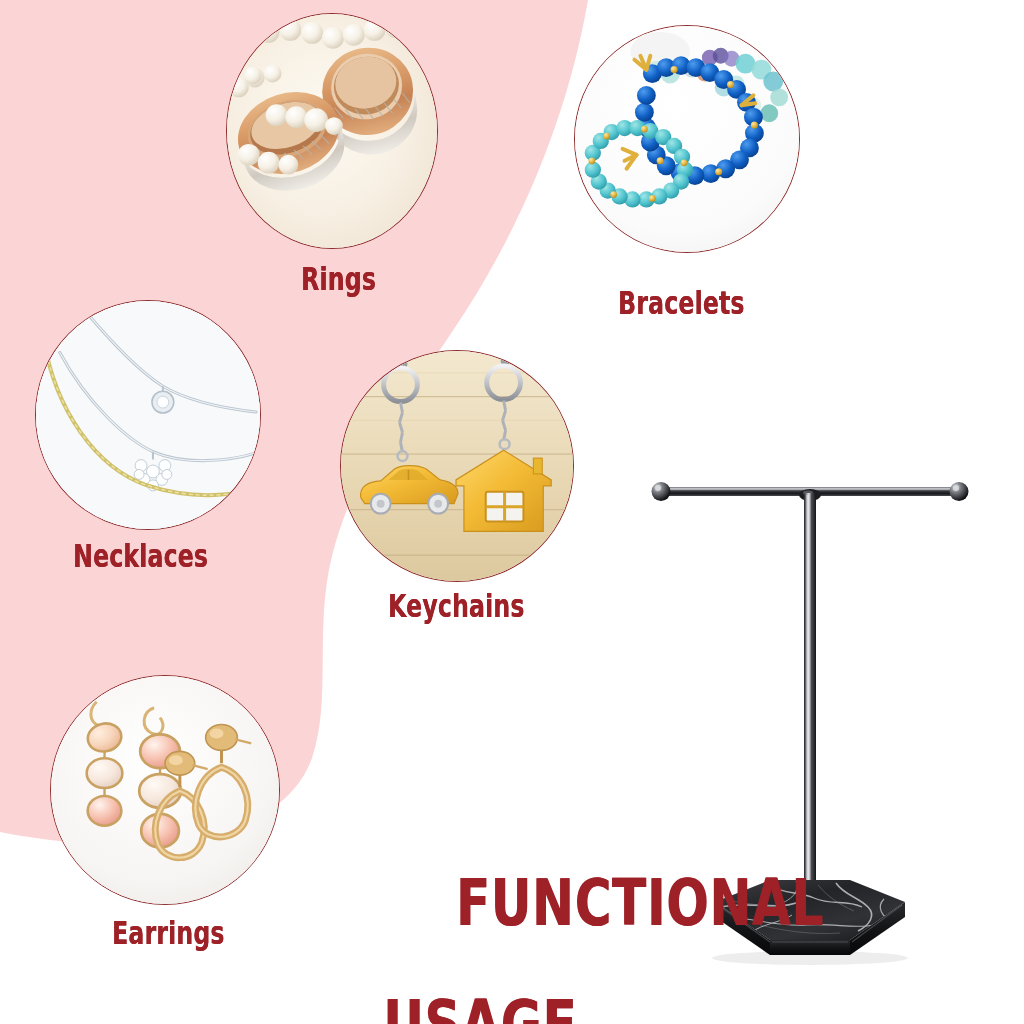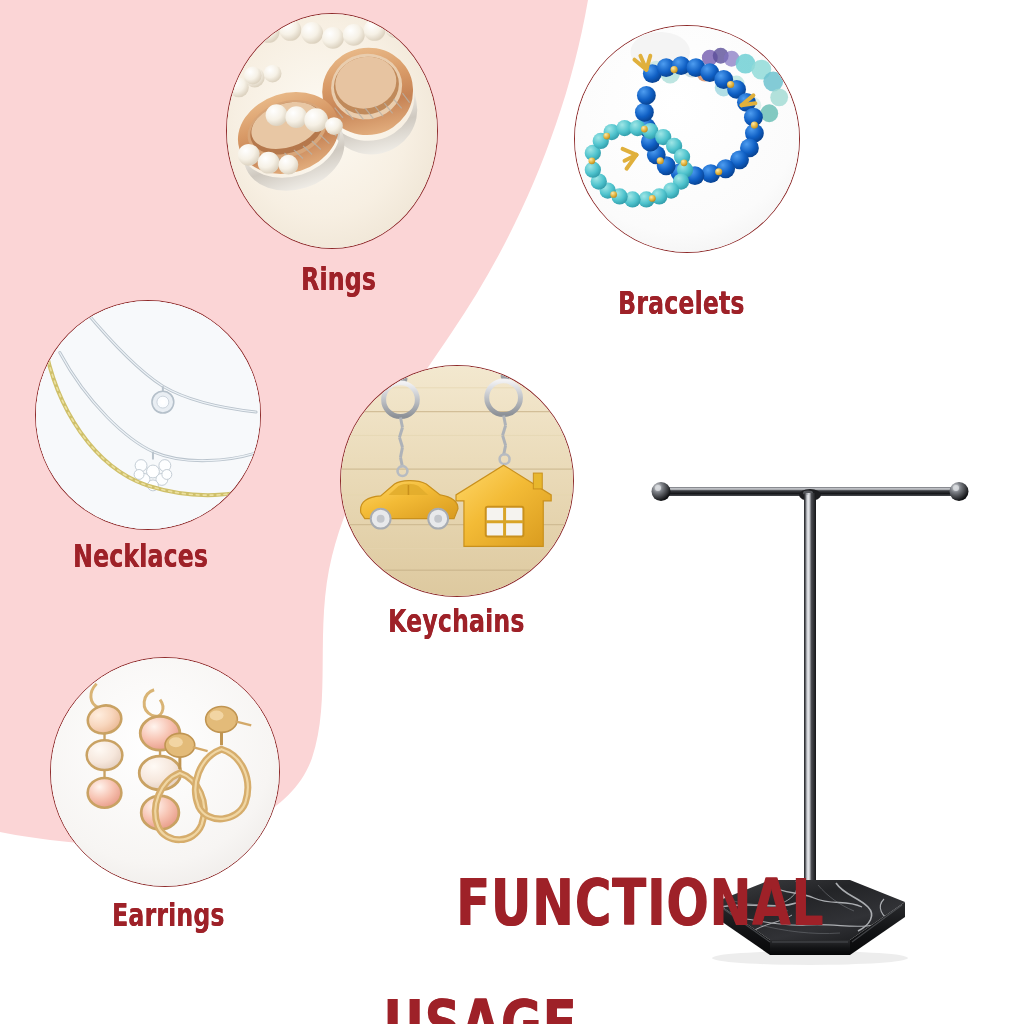"Keychains" div.feature { top: 365px -> 350px }
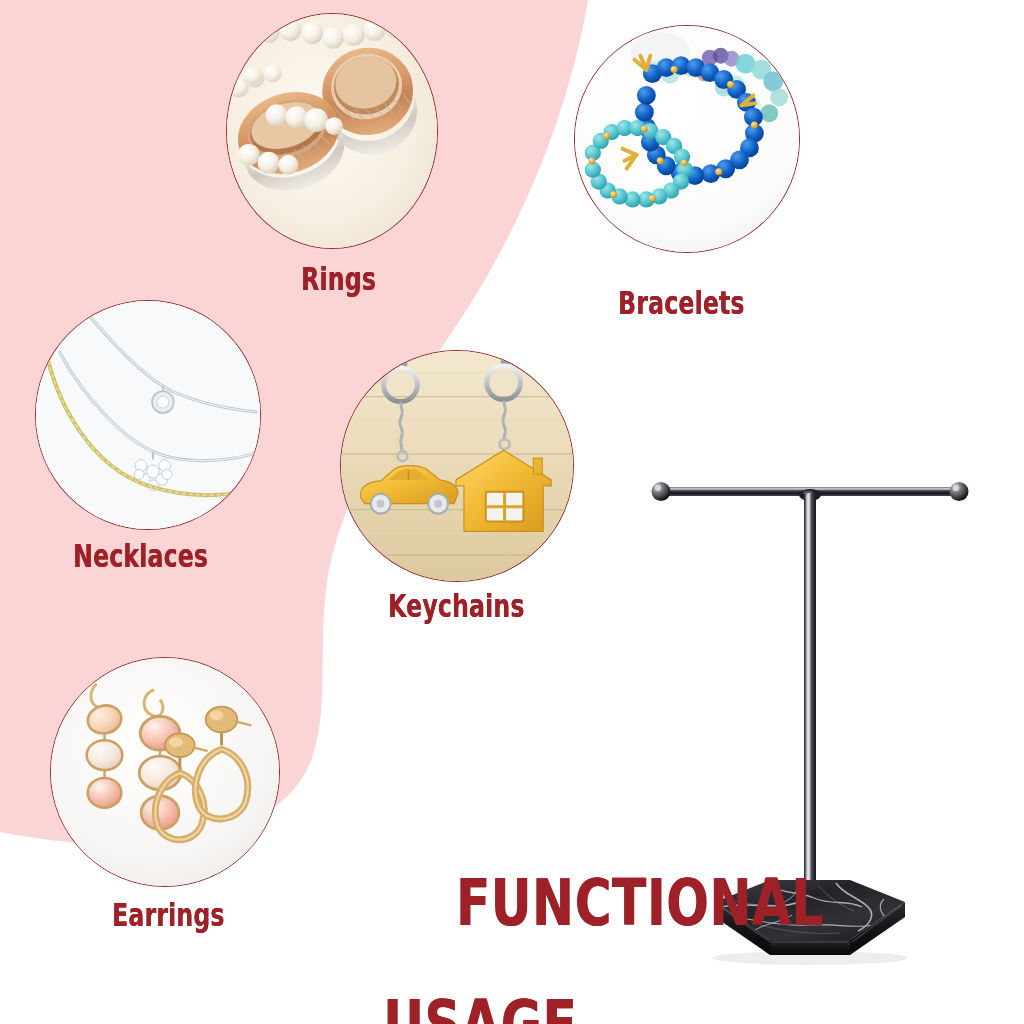"Earrings" div.feature { top: 657px -> 675px }
